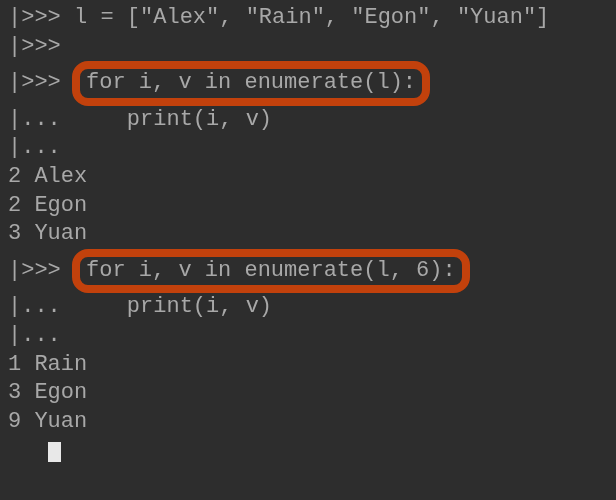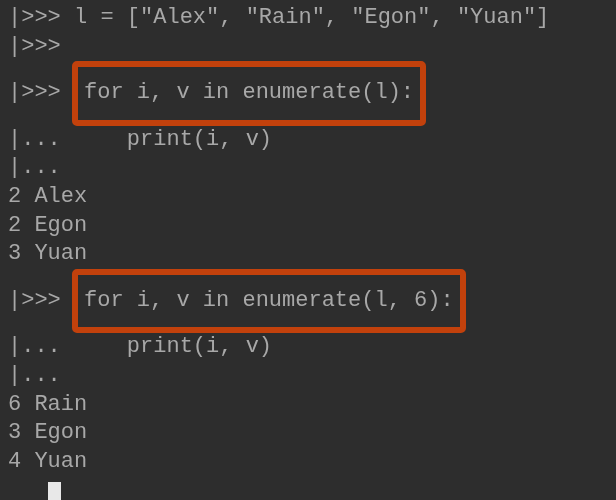"for i, v in enumerate(l):" .highlight-box { border: 6px solid #c2410c -> 8px solid #c2410c; border-radius: 5px -> 16px; padding: 12px 6px -> 0 6px }
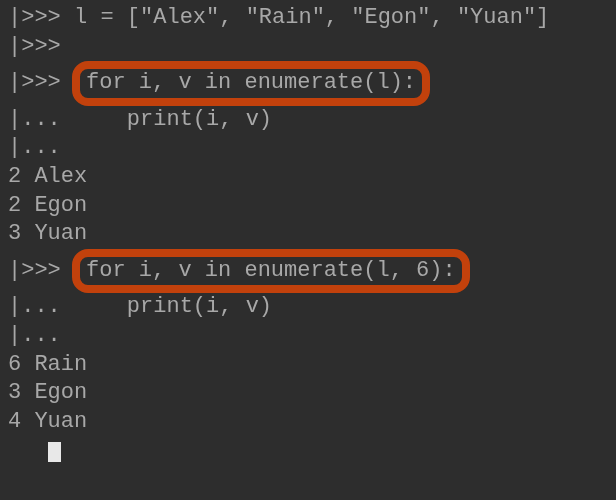"6 Rain" span { text: 6 -> 1 }
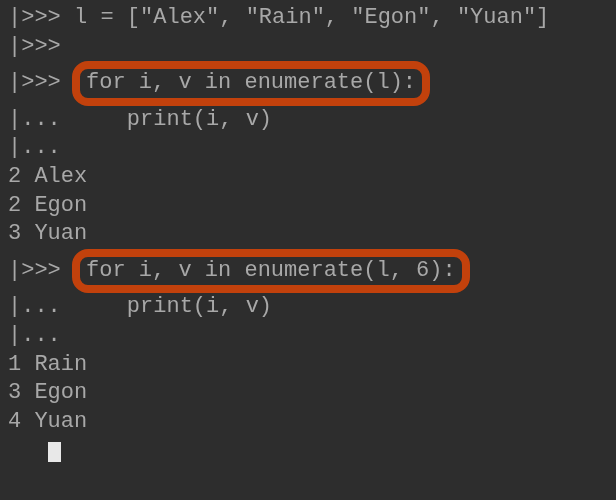"4 Yuan" span { text: 4 -> 9 }
